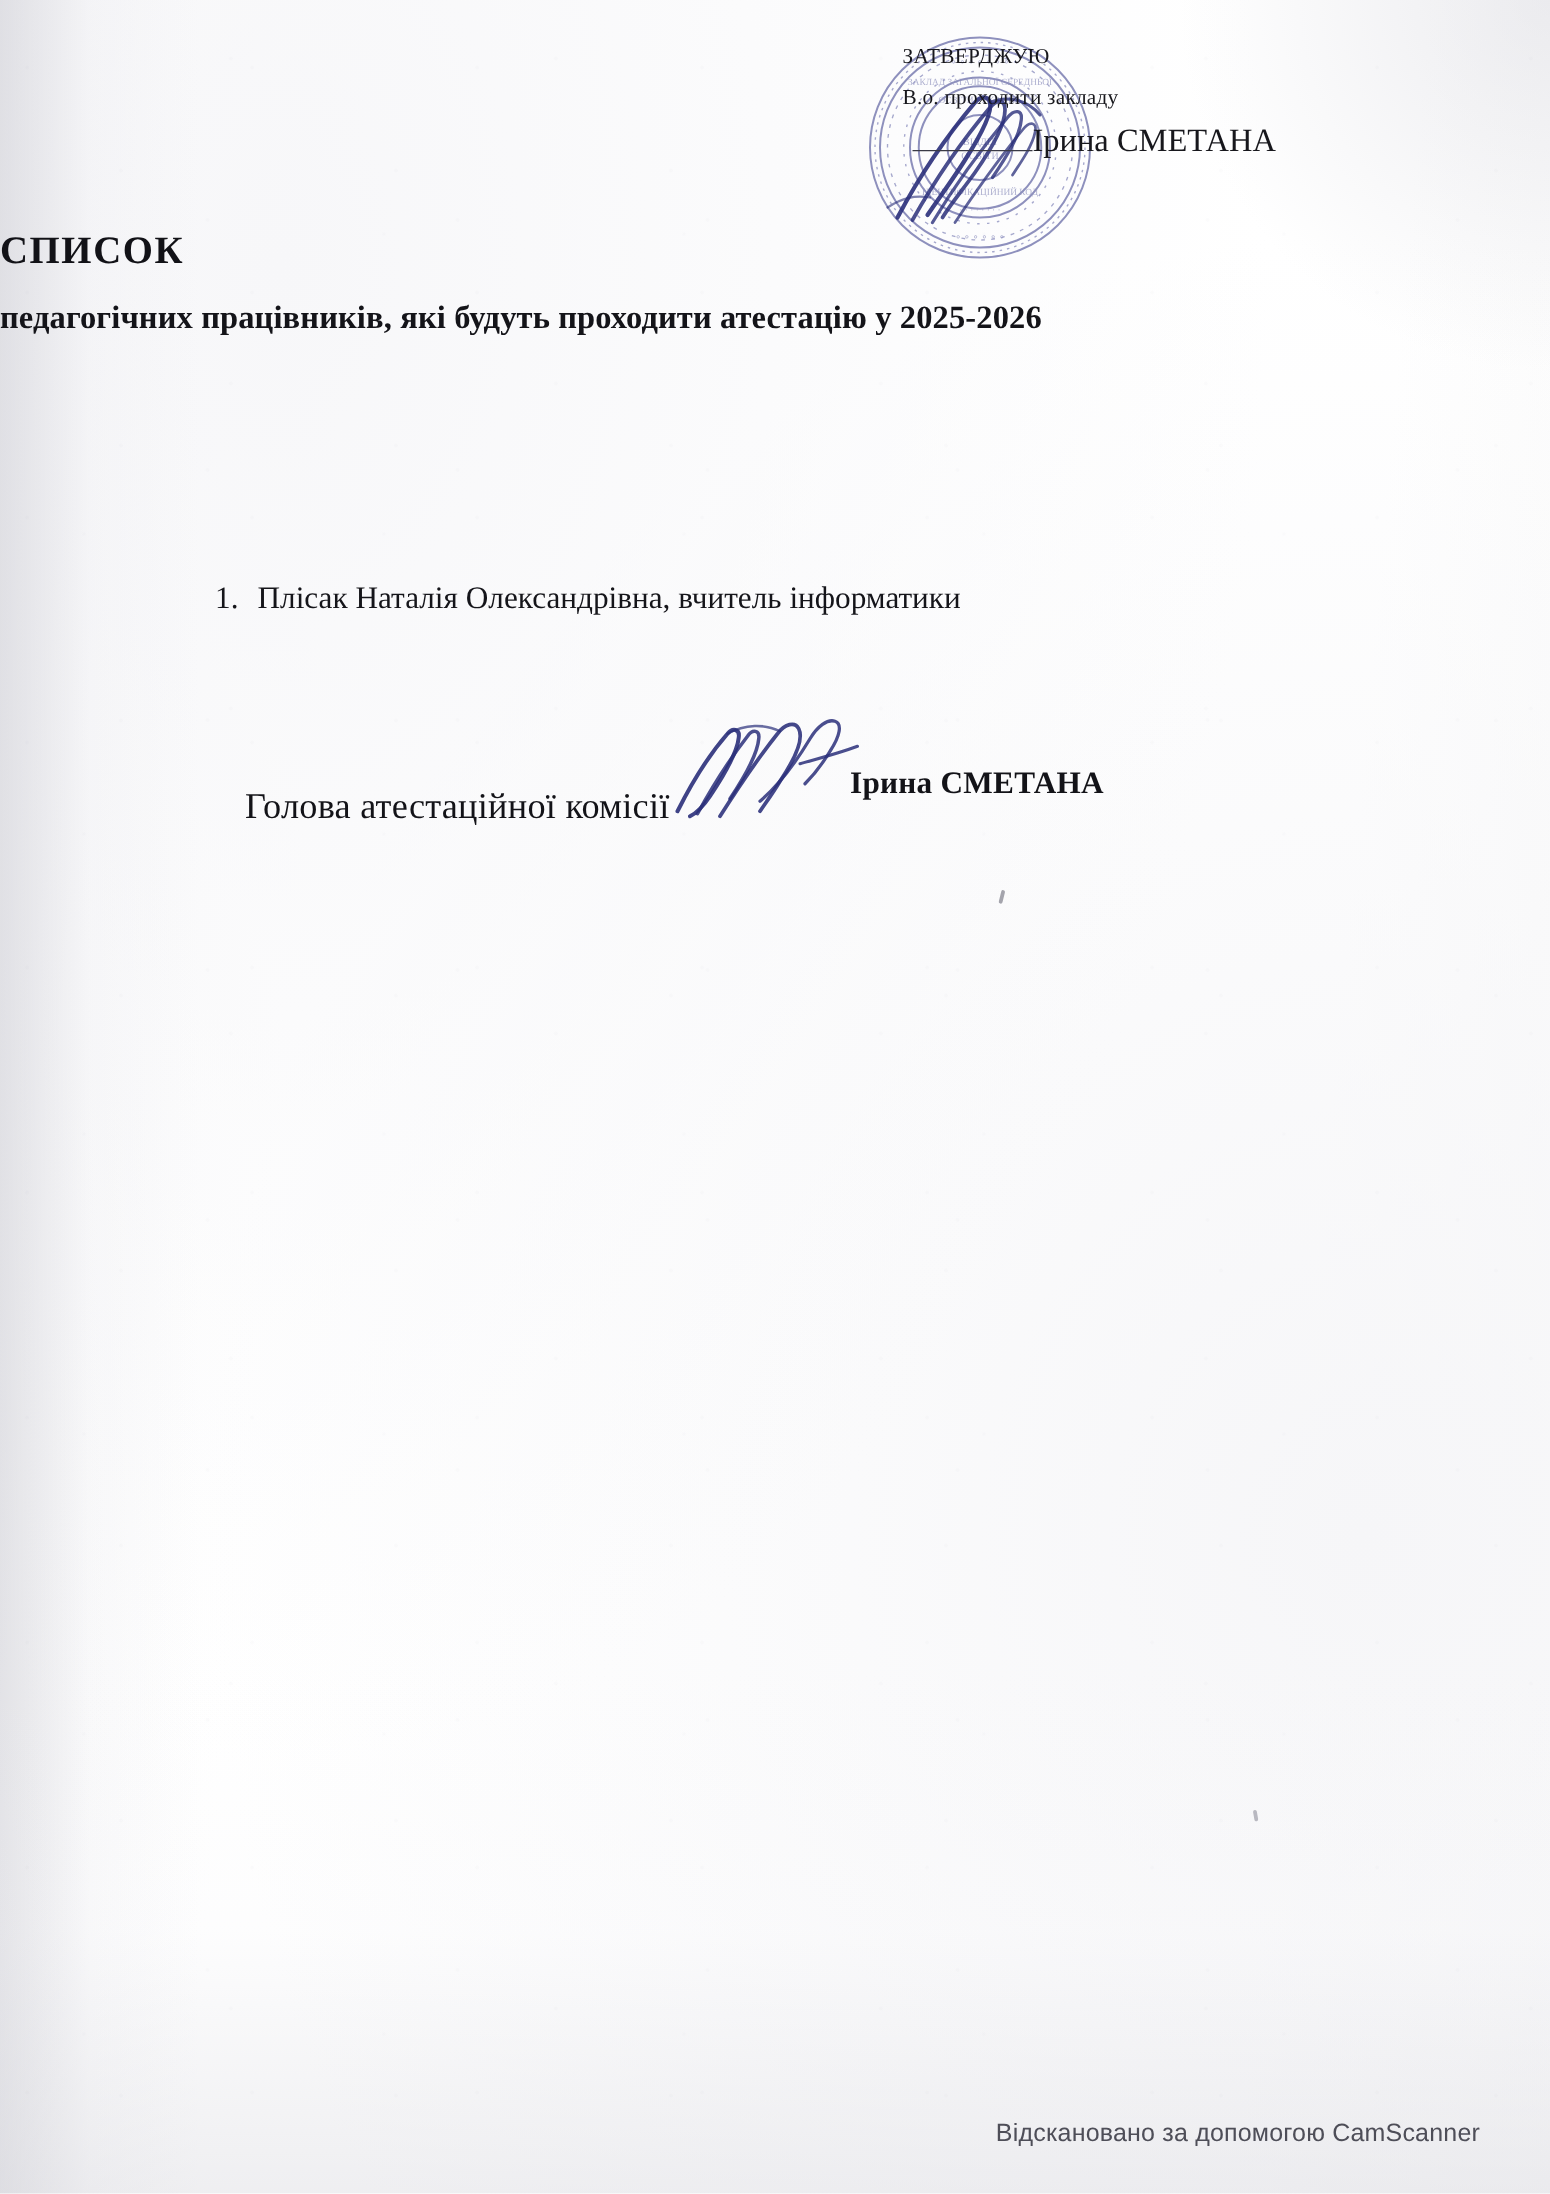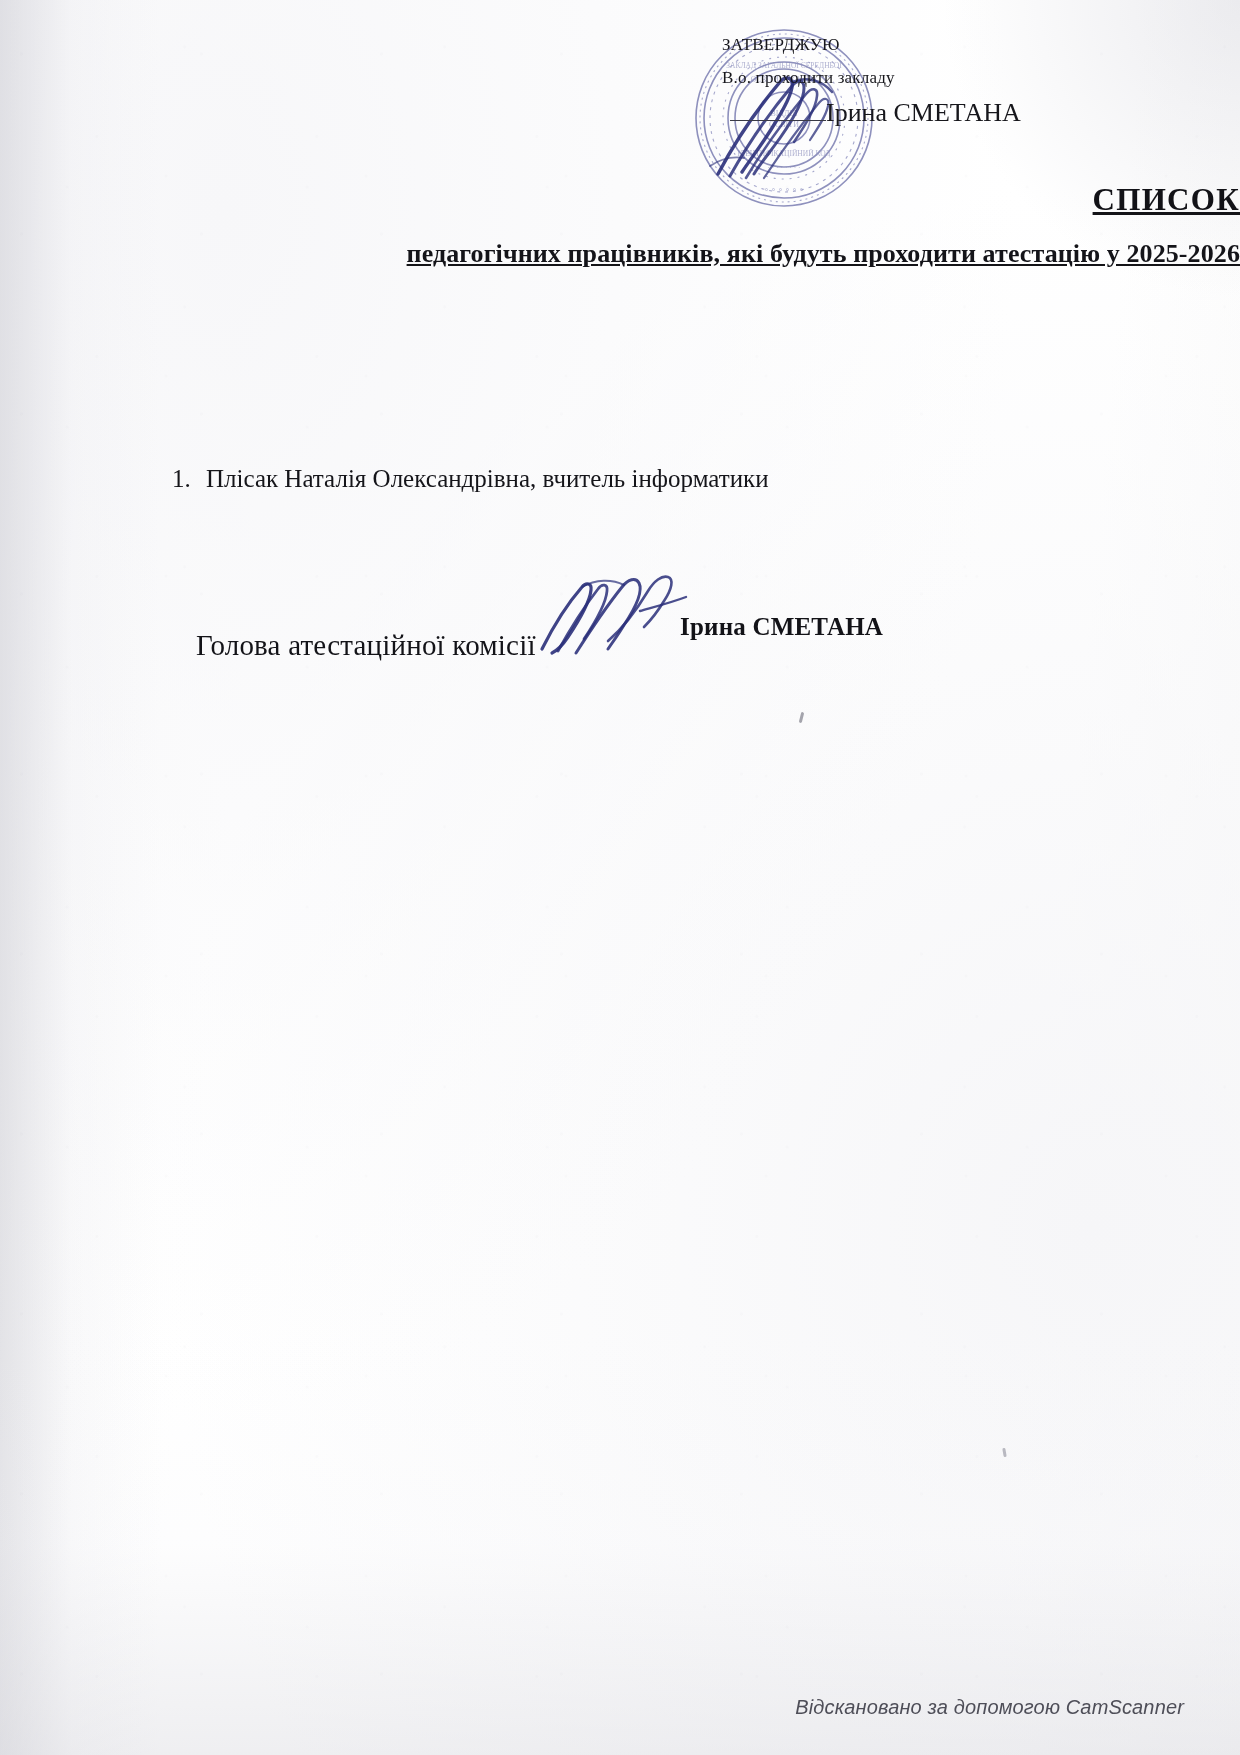"СПИСОК" .title-block { text-align: right -> left; text-decoration: underline -> none }
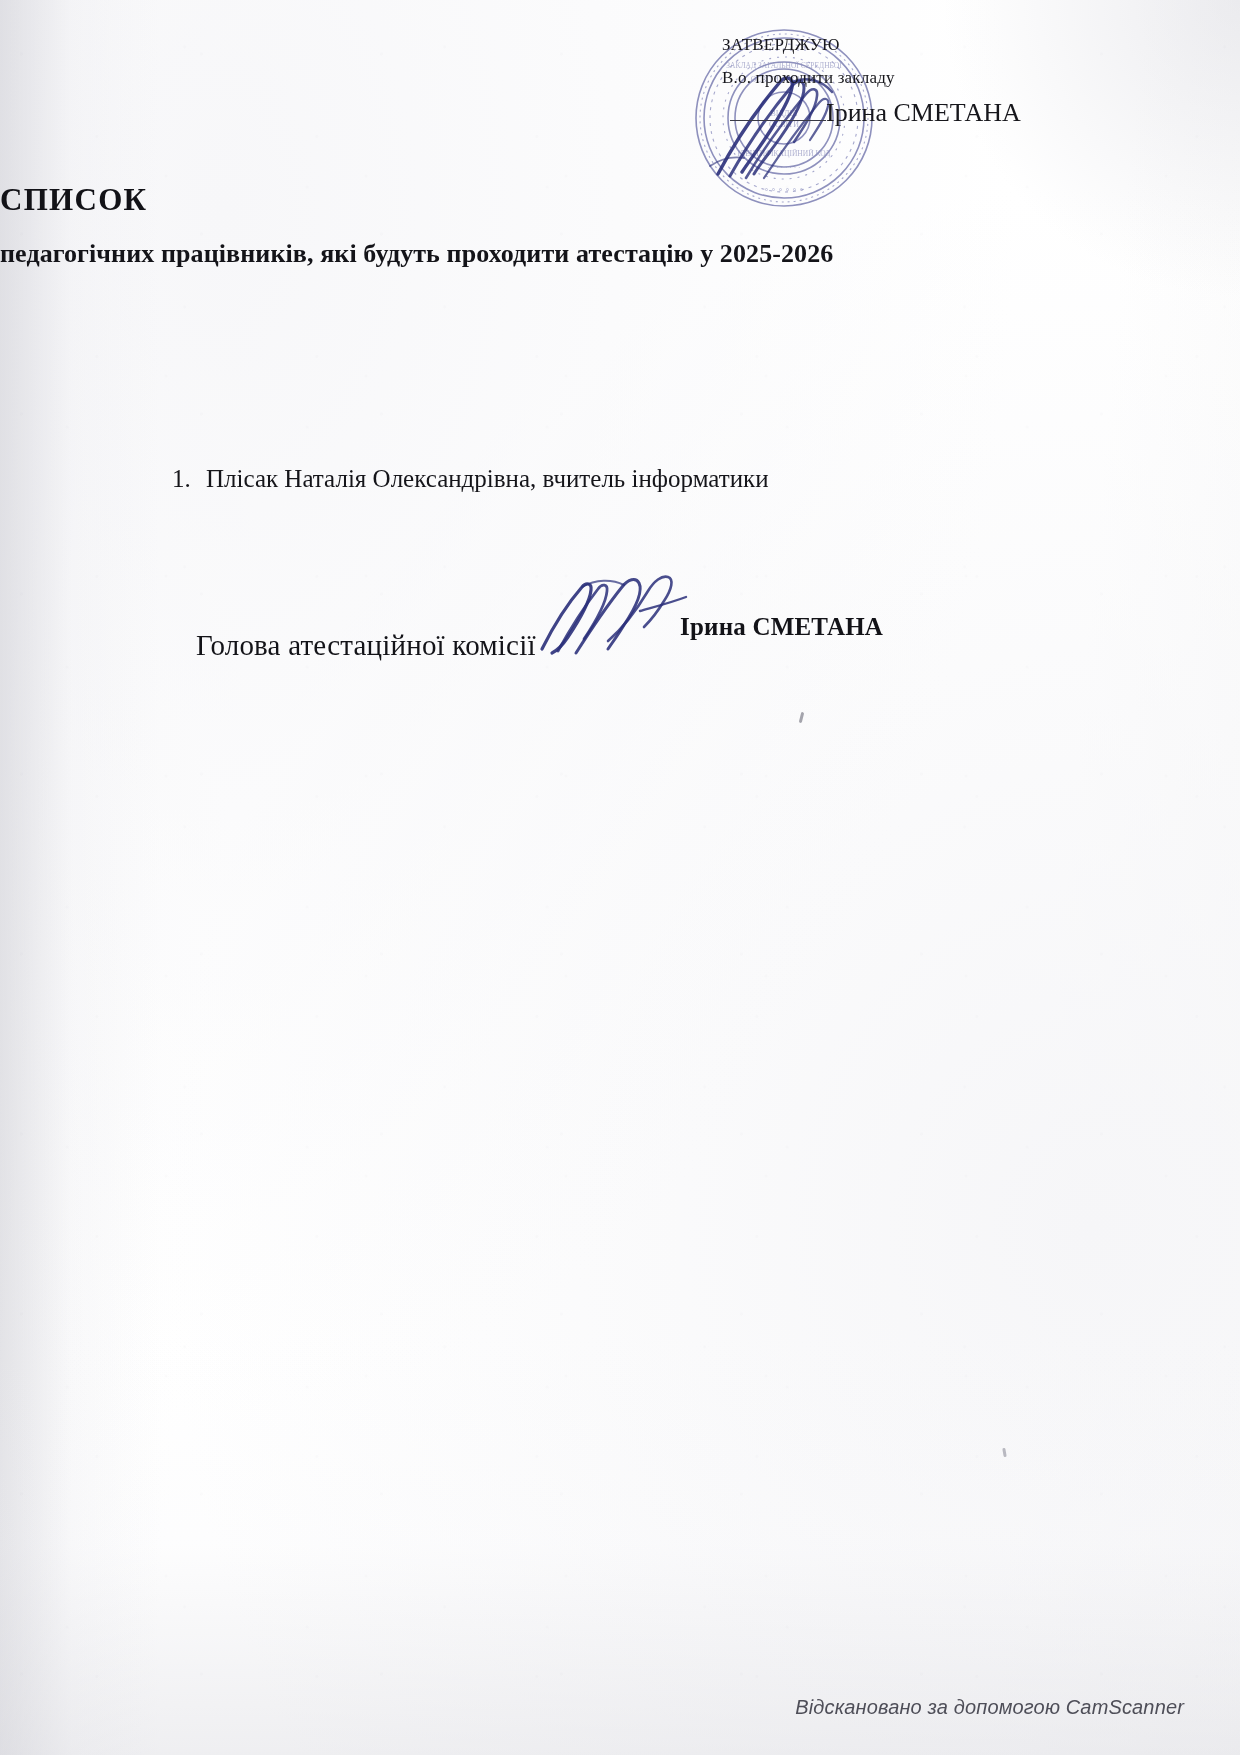"Відскановано за допомогою CamScanner" .footer { font-style: italic -> none }
